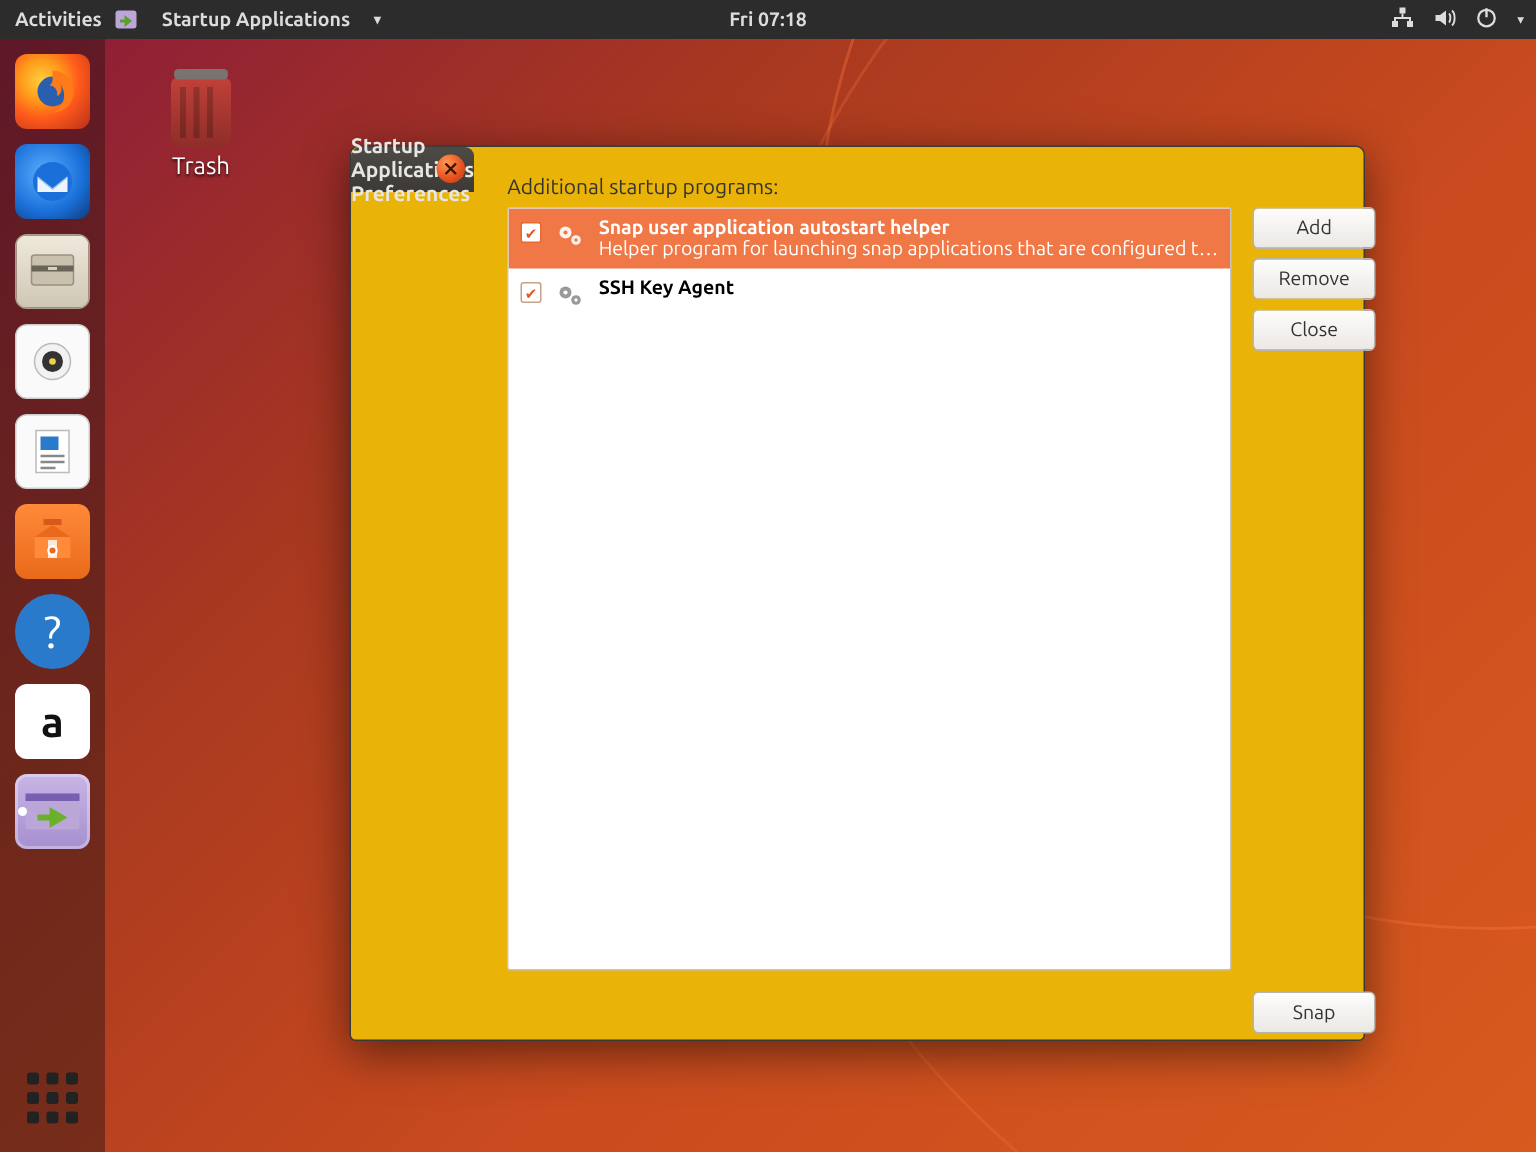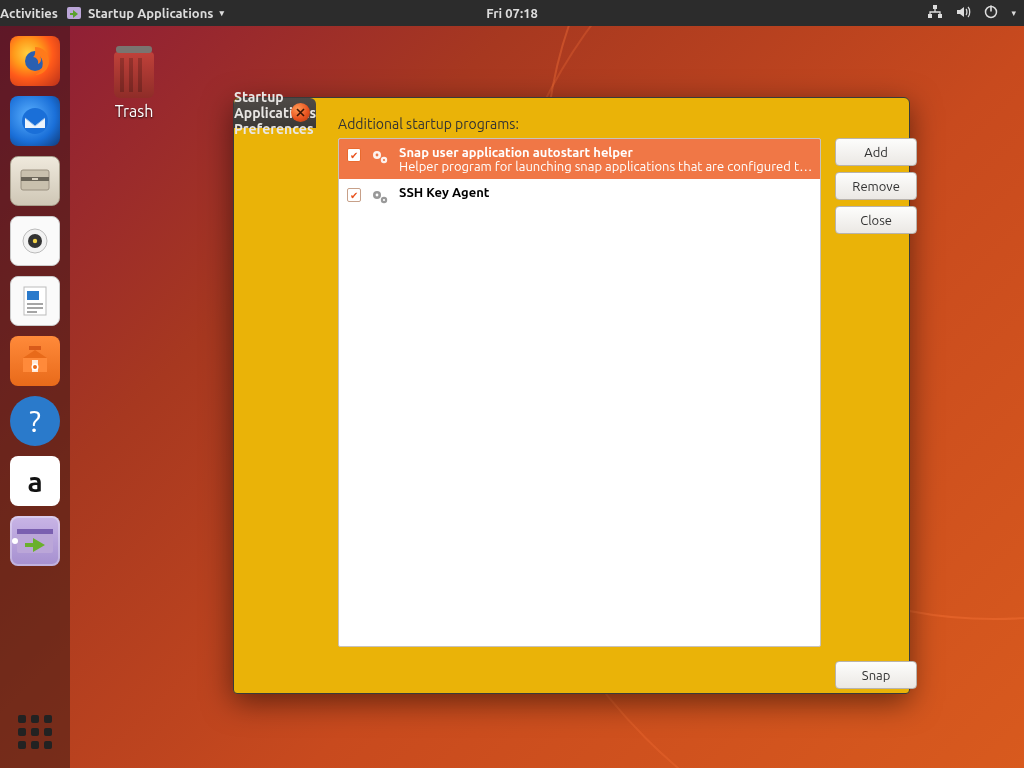"Activities" .panel-left { padding-left: none -> 10px }
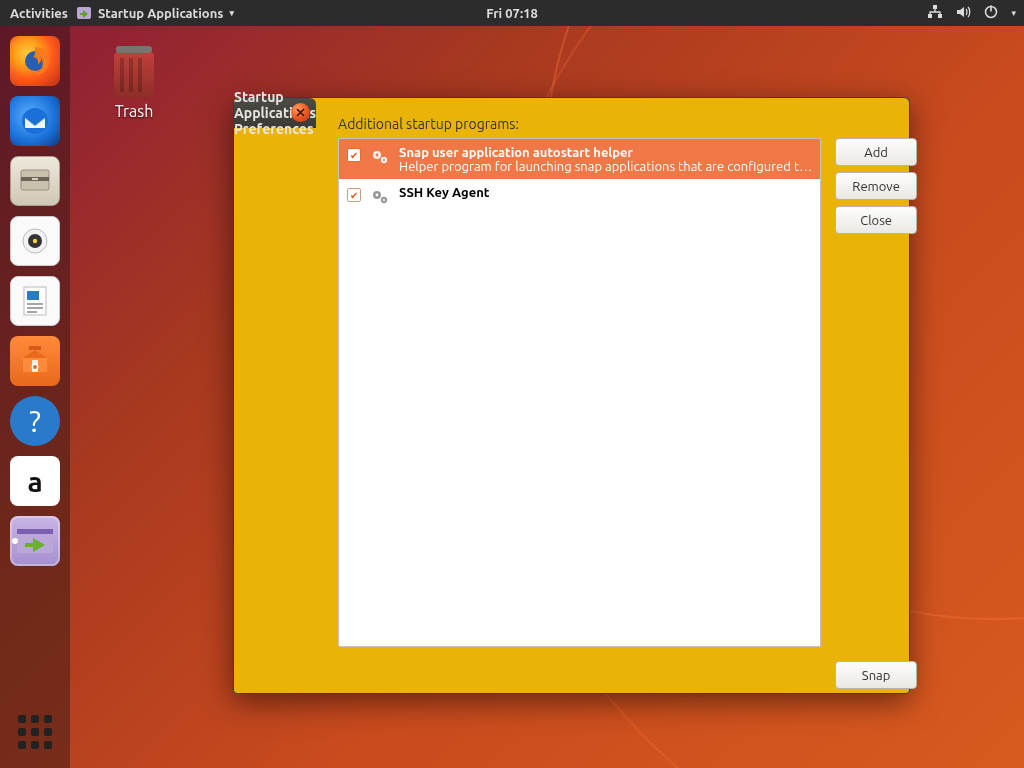"Startup Applications" .app-menu { gap: 6px -> 16px }
